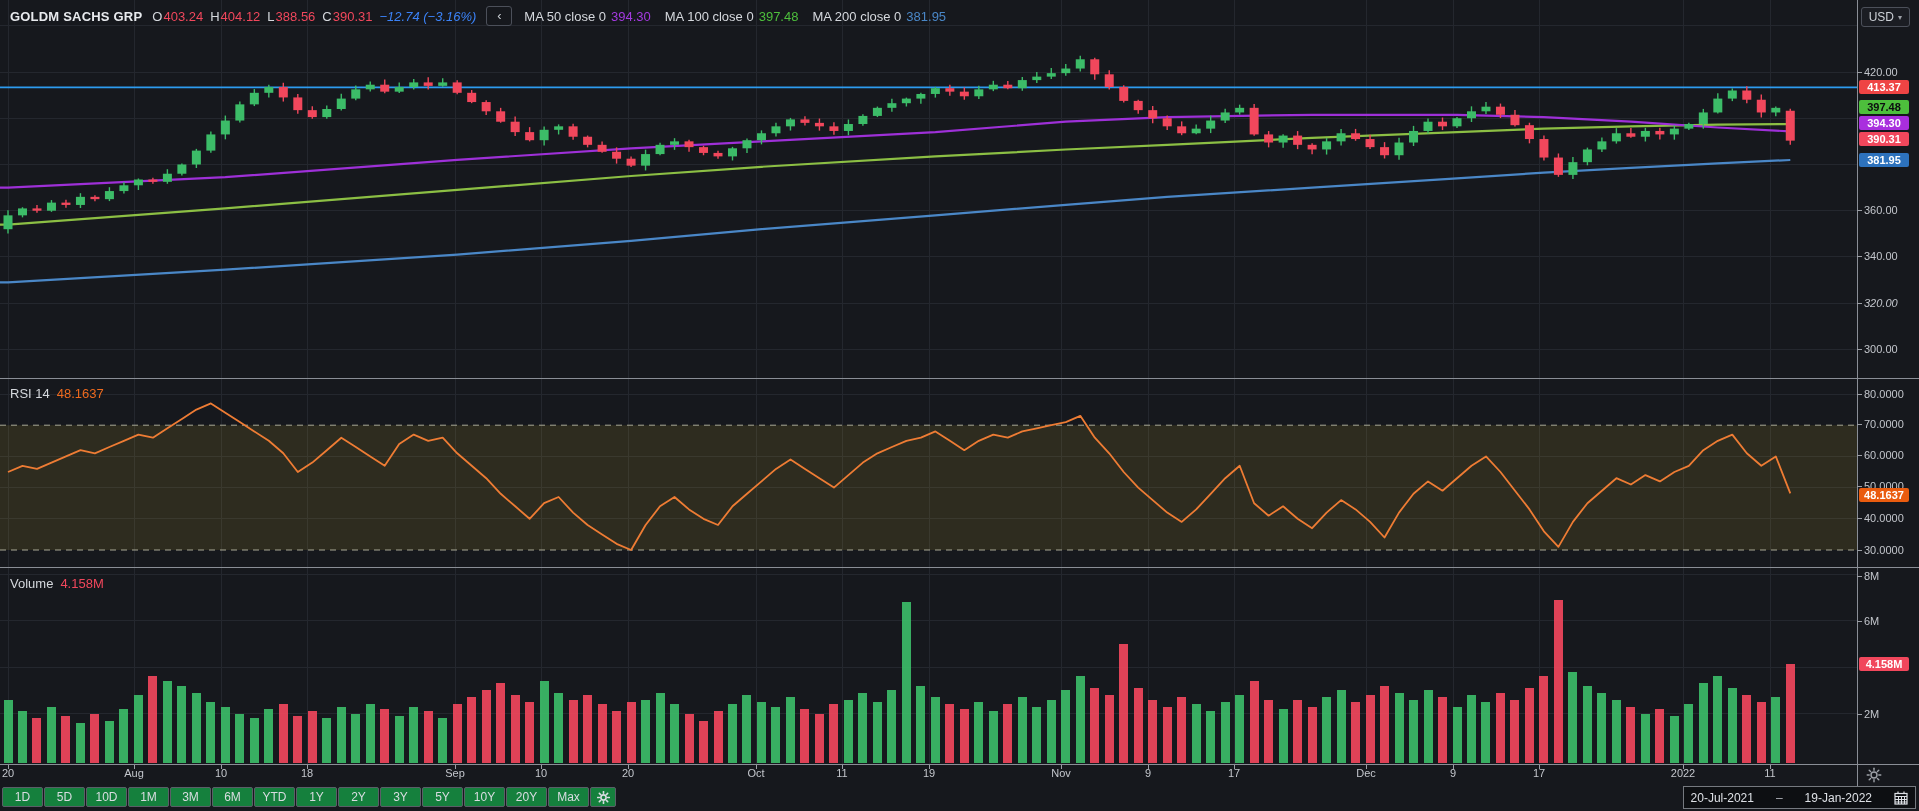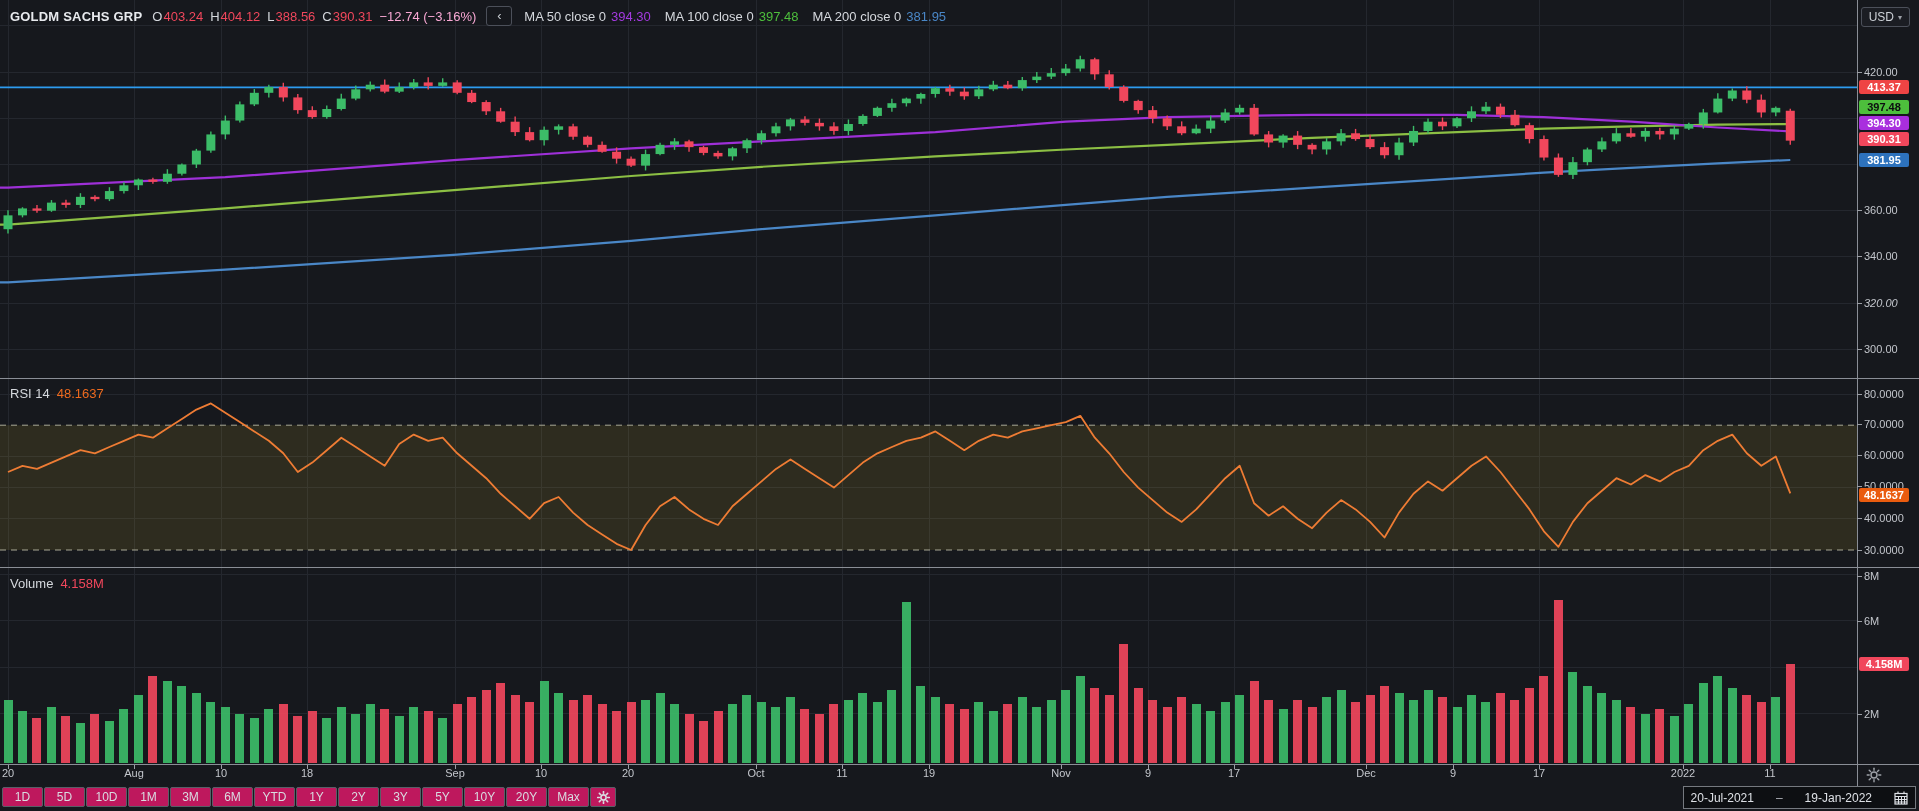"−12.74 (−3.16%)" .chg { color: #f9a8d4 -> #3b82f6; font-style: none -> italic }
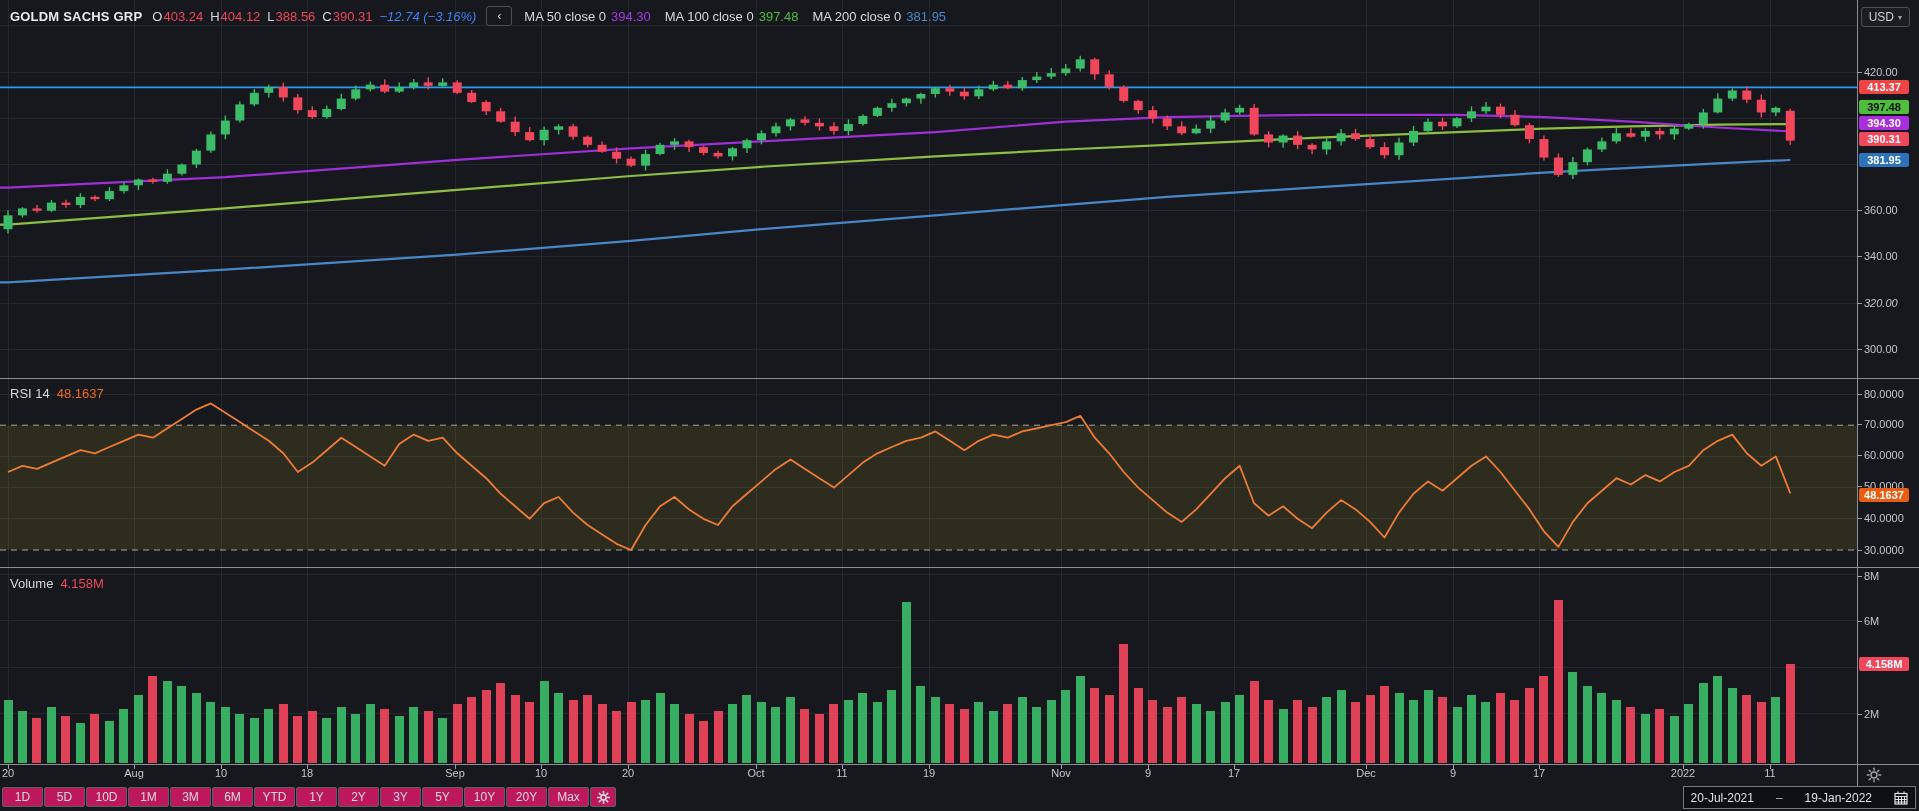"1D" .tb-btn { background: #be185d -> #15803d }
